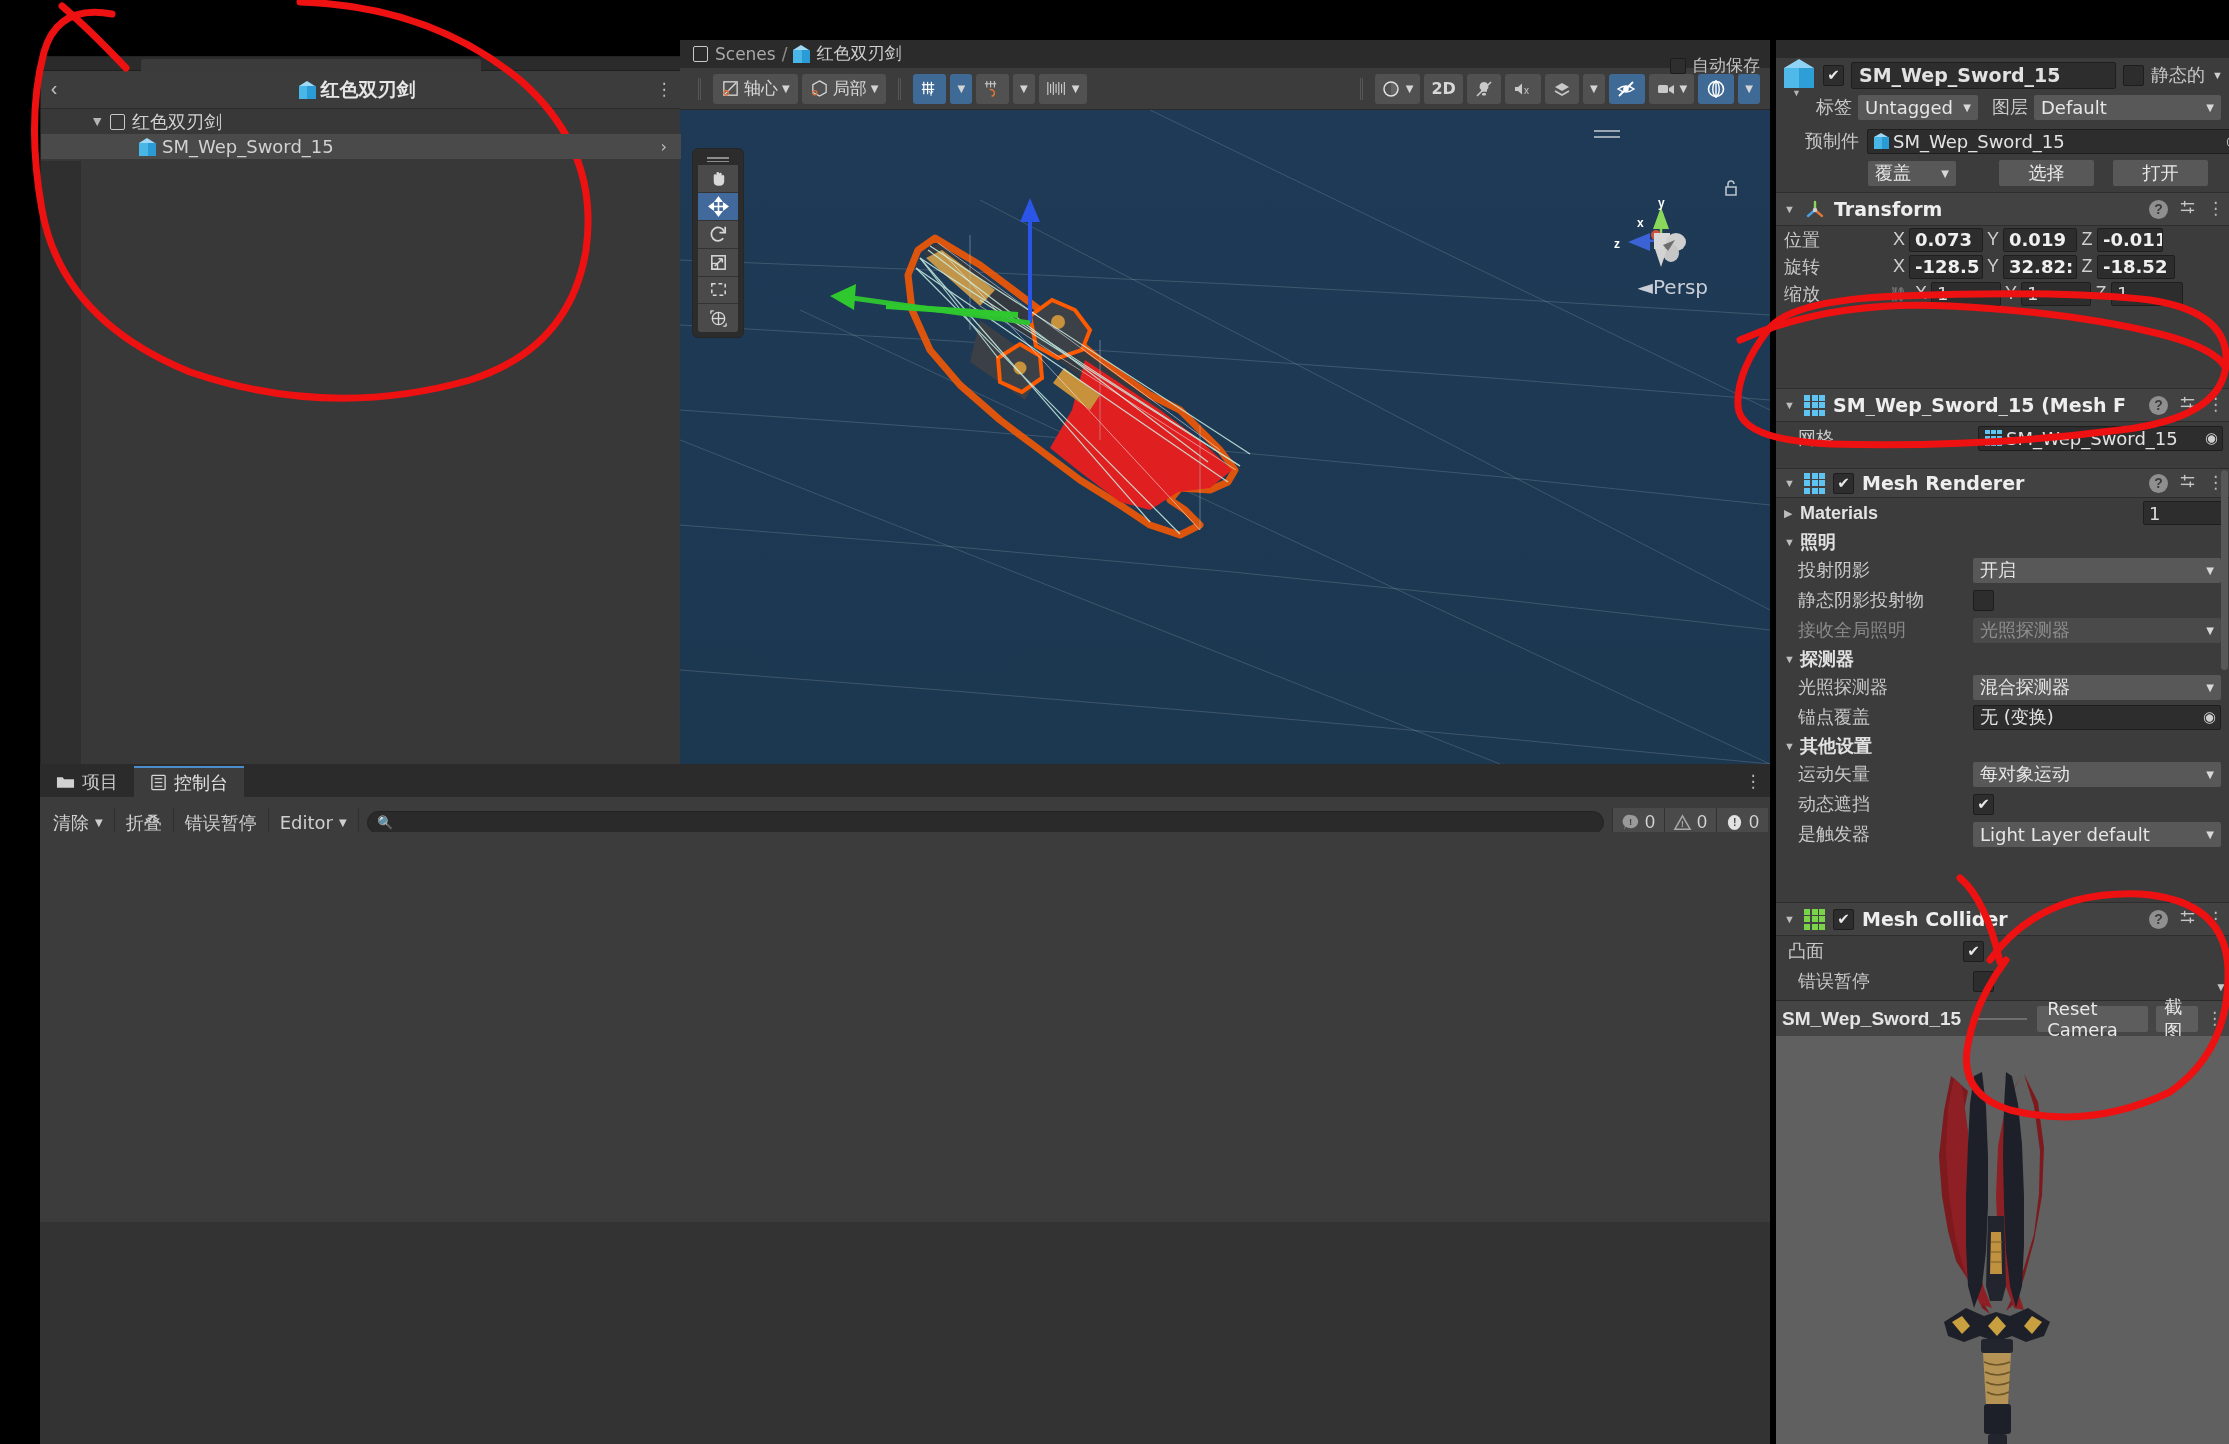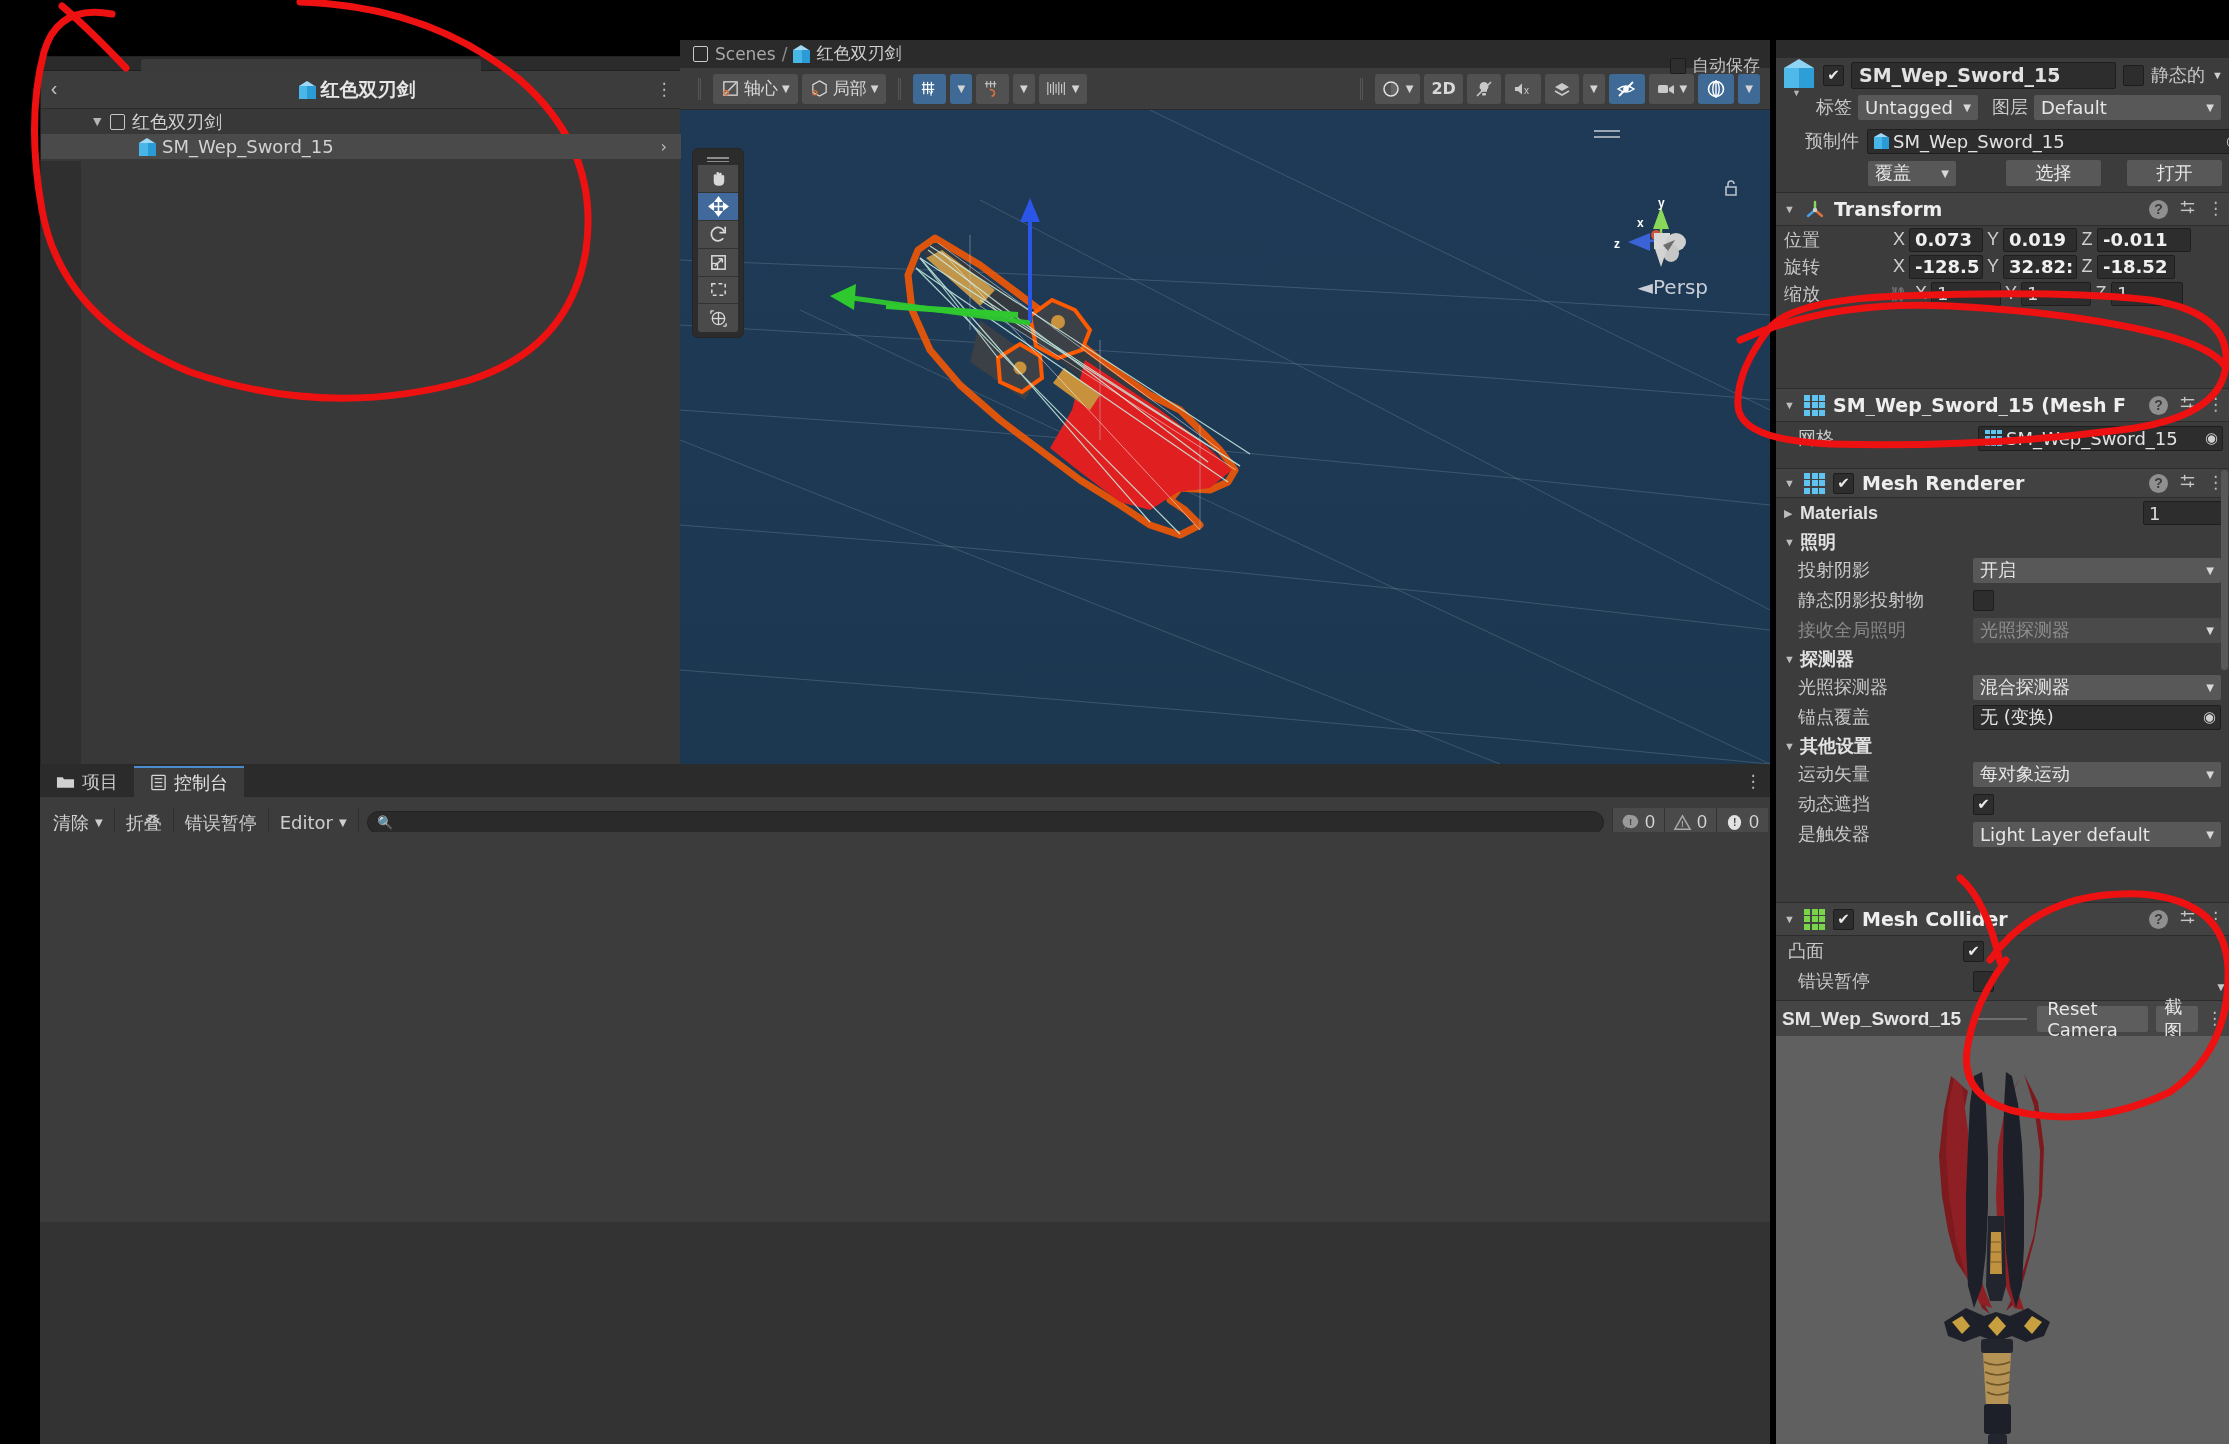"覆盖" div { gap: 26px -> 19px }
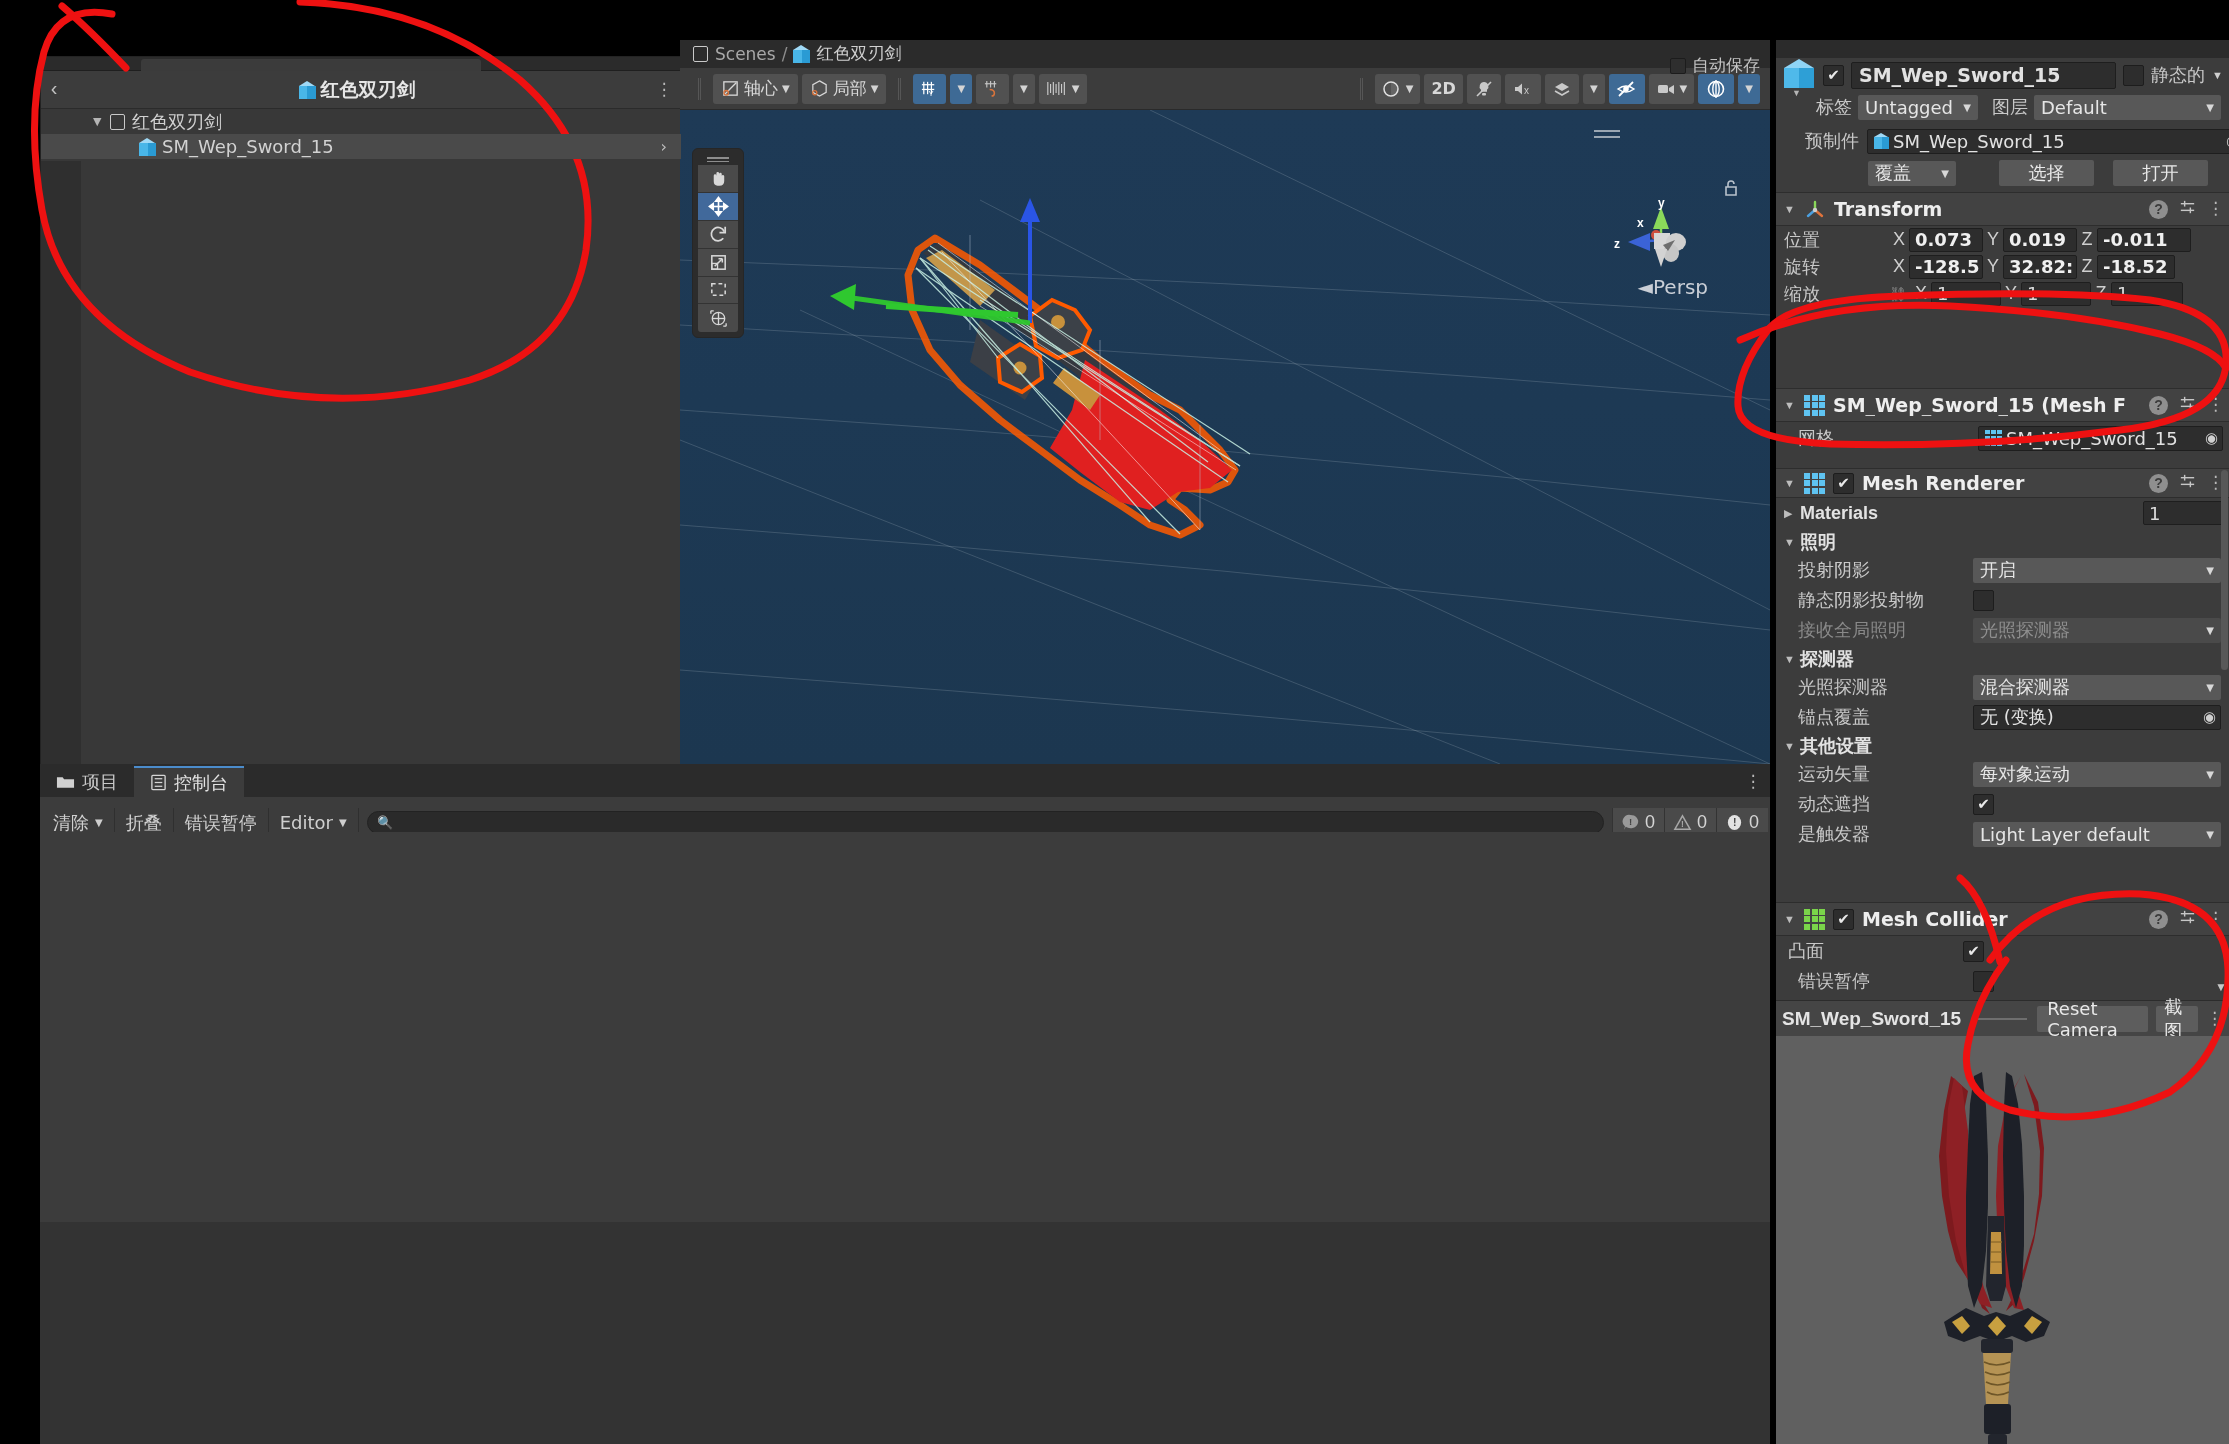"-0.011" div.numf { width: 94px -> 66px }
